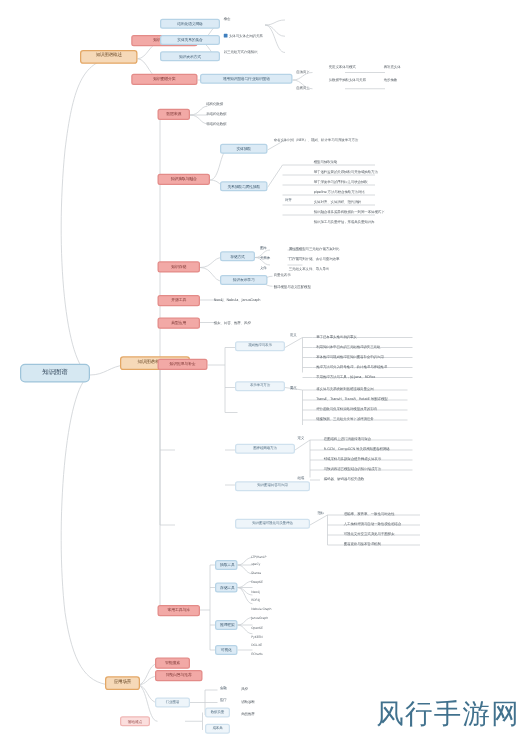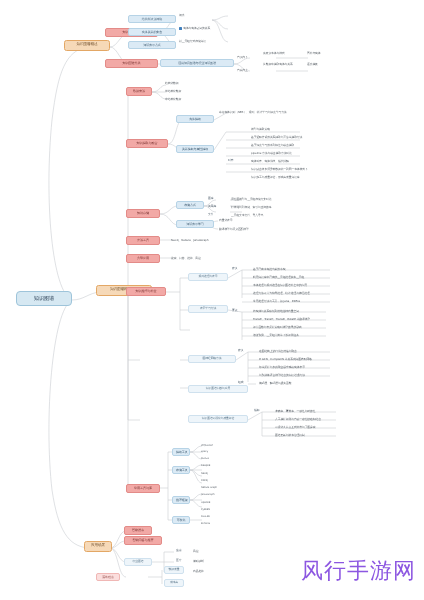"风行手游网" .watermark { color: #6d28d9 -> #0c4a6e }
